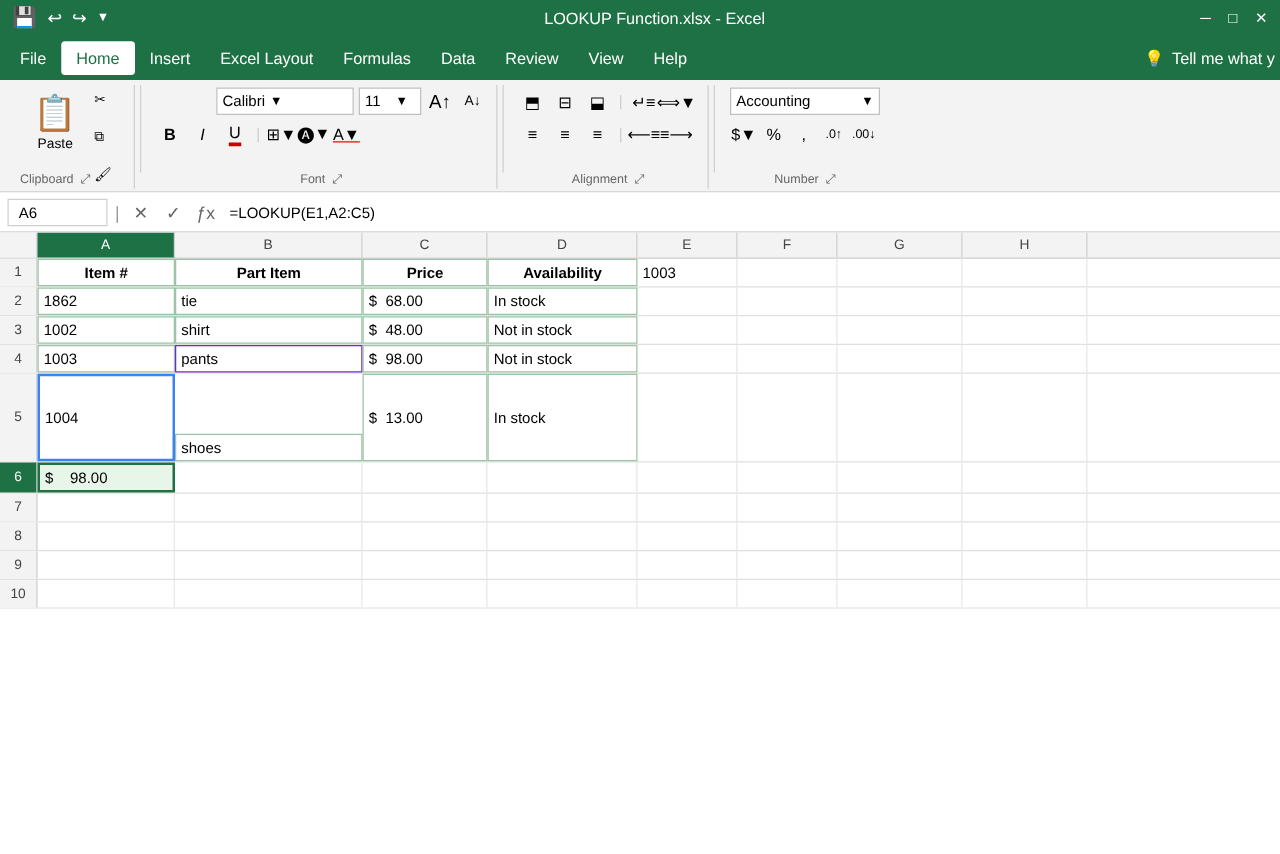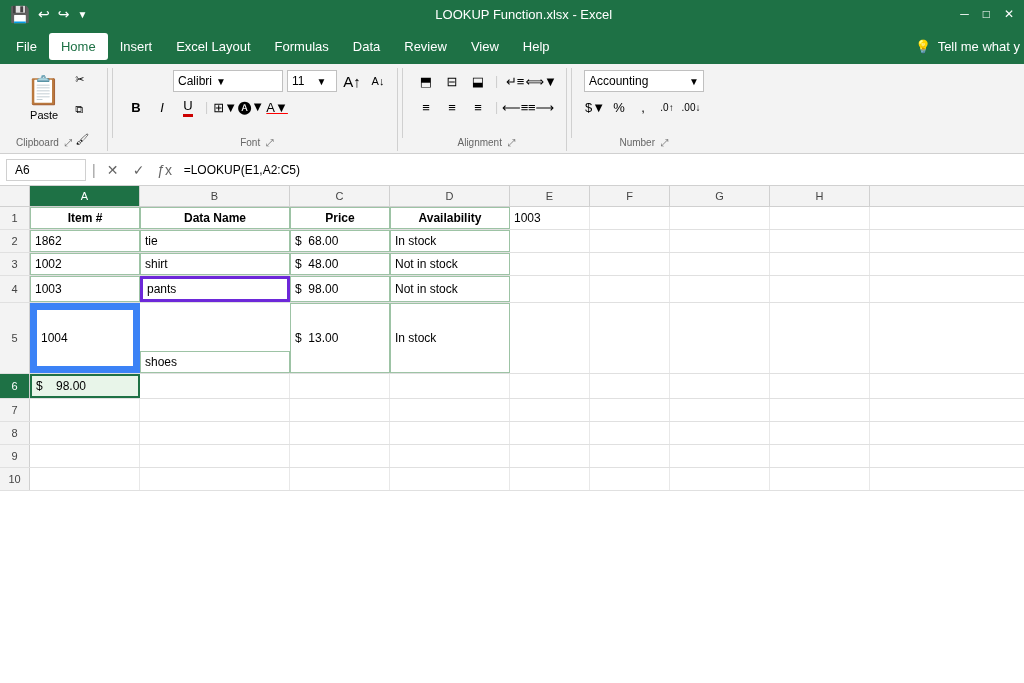"Data Name" div.cell { text: Data Name -> Part Item }
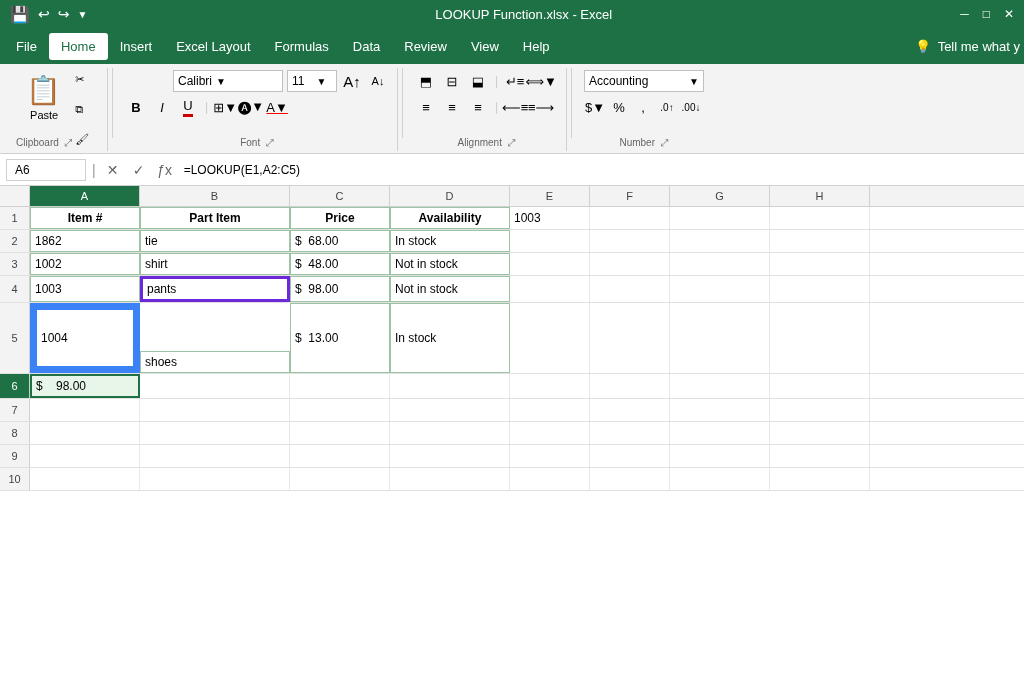"pants" div.cell { border: 3px solid #6d28d9 -> 1px solid #6d28d9 }
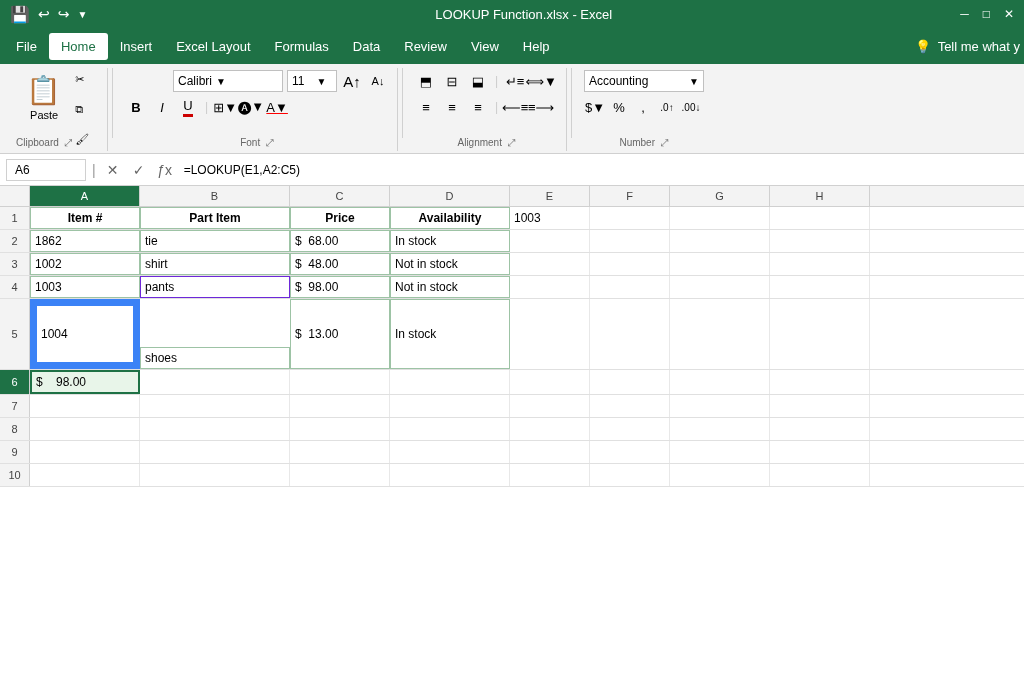"1004" div.cell { border: 7px solid #3b82f6 -> 2px solid #3b82f6 }
